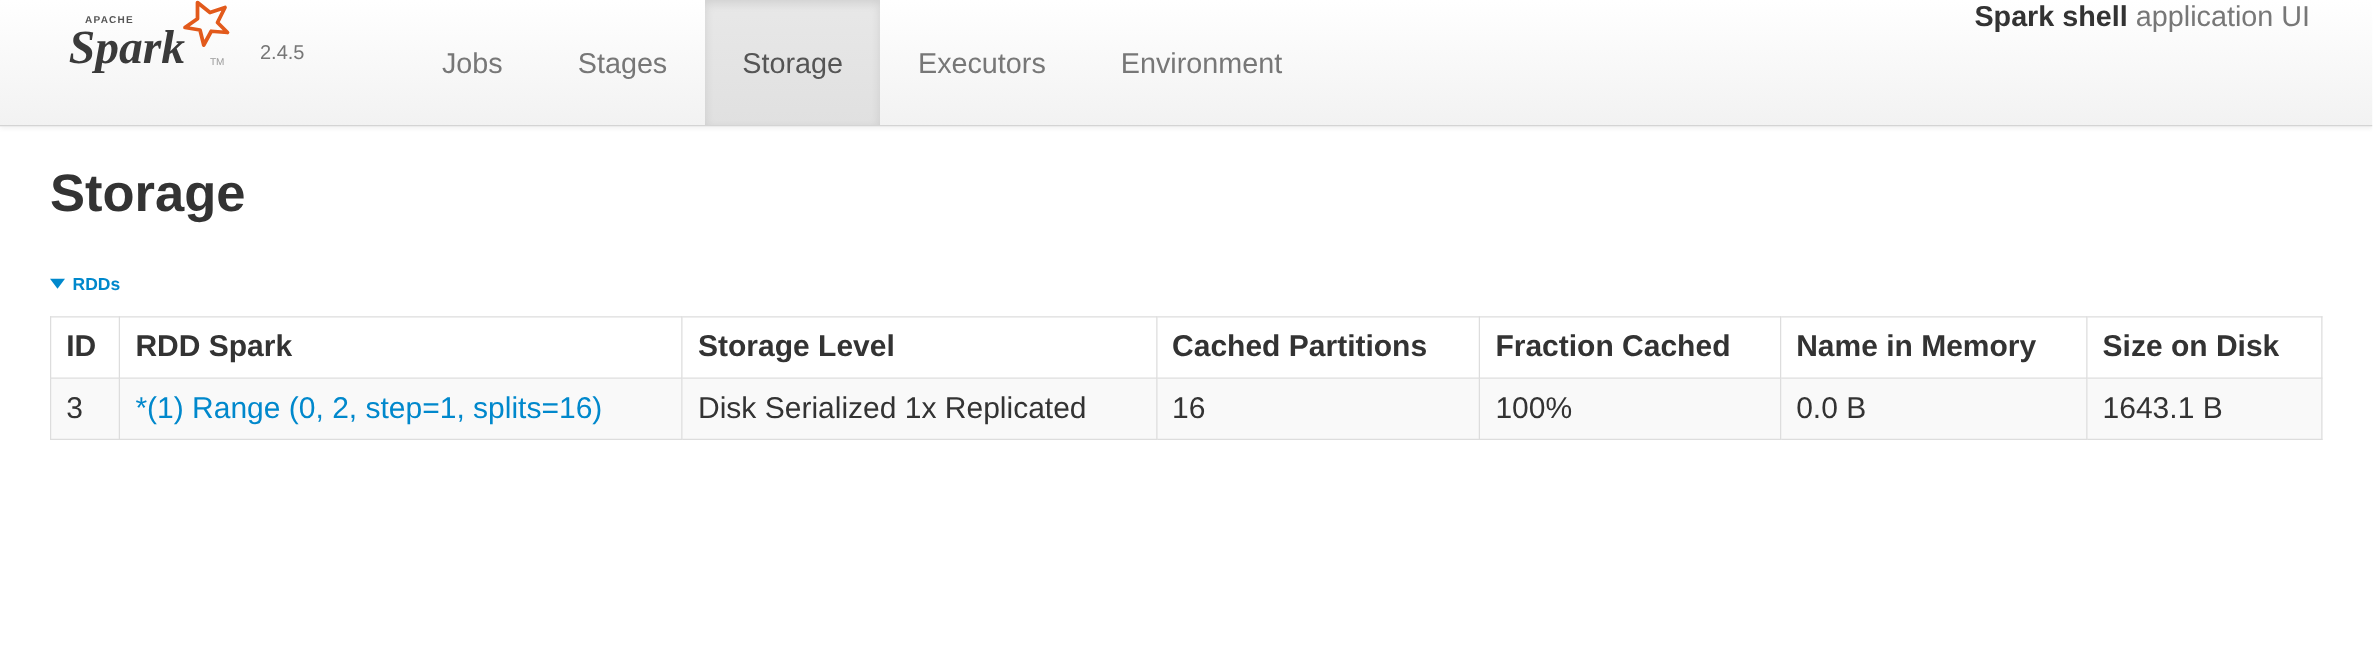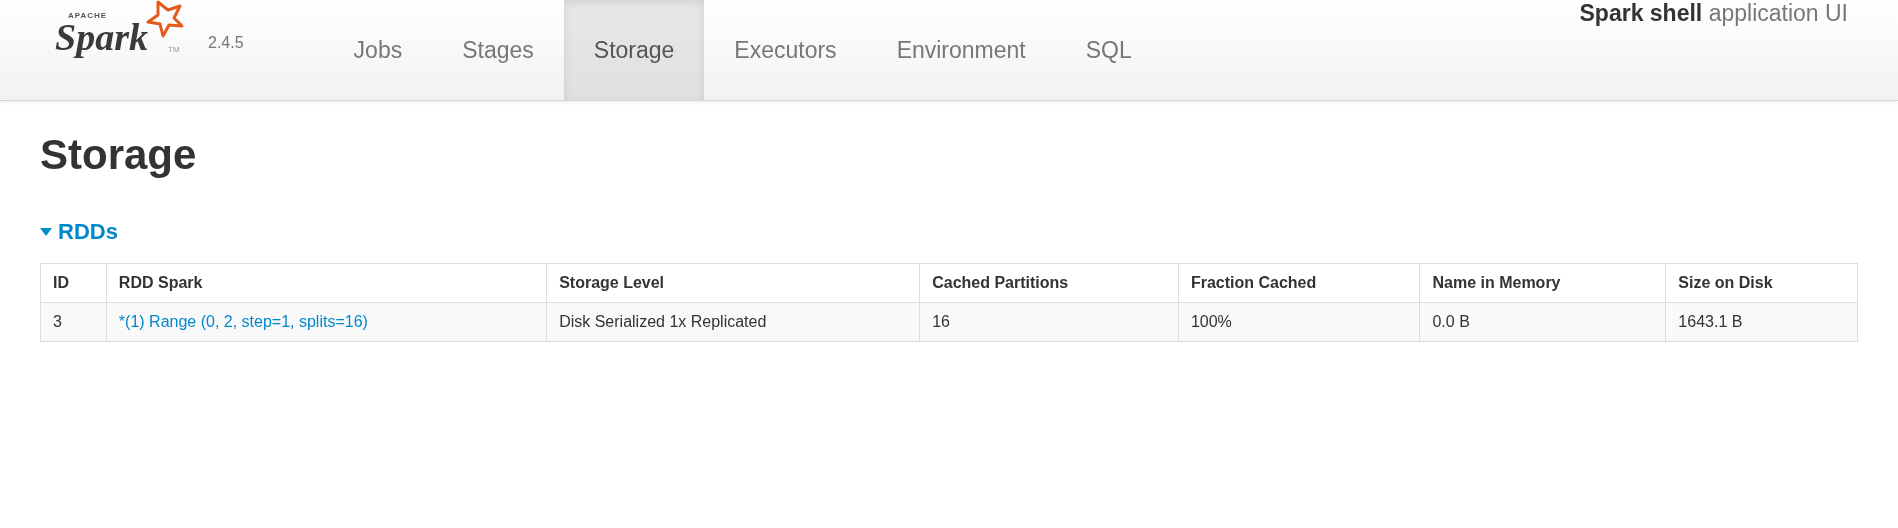"SQL" a.nav-tab { html: <a>SQL</a> -> none }
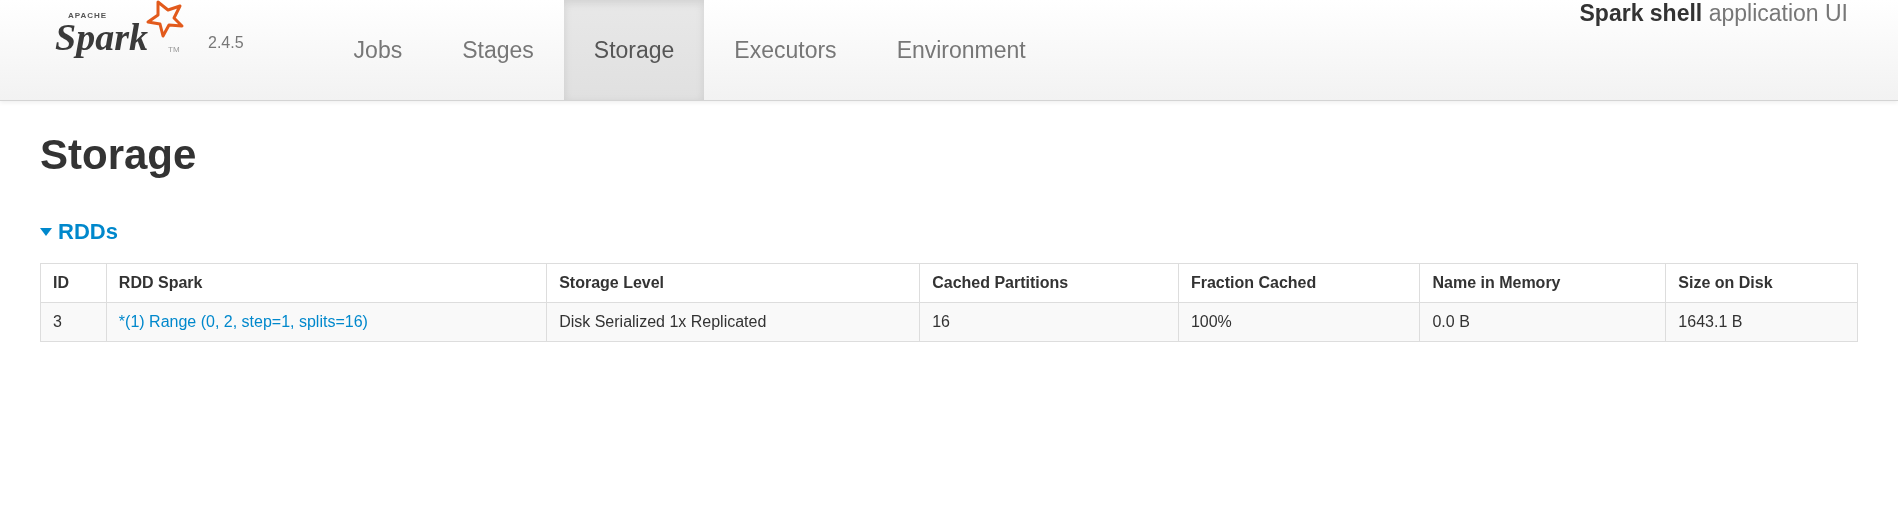"RDDs" .section-header { font-size: 22px -> 14px }
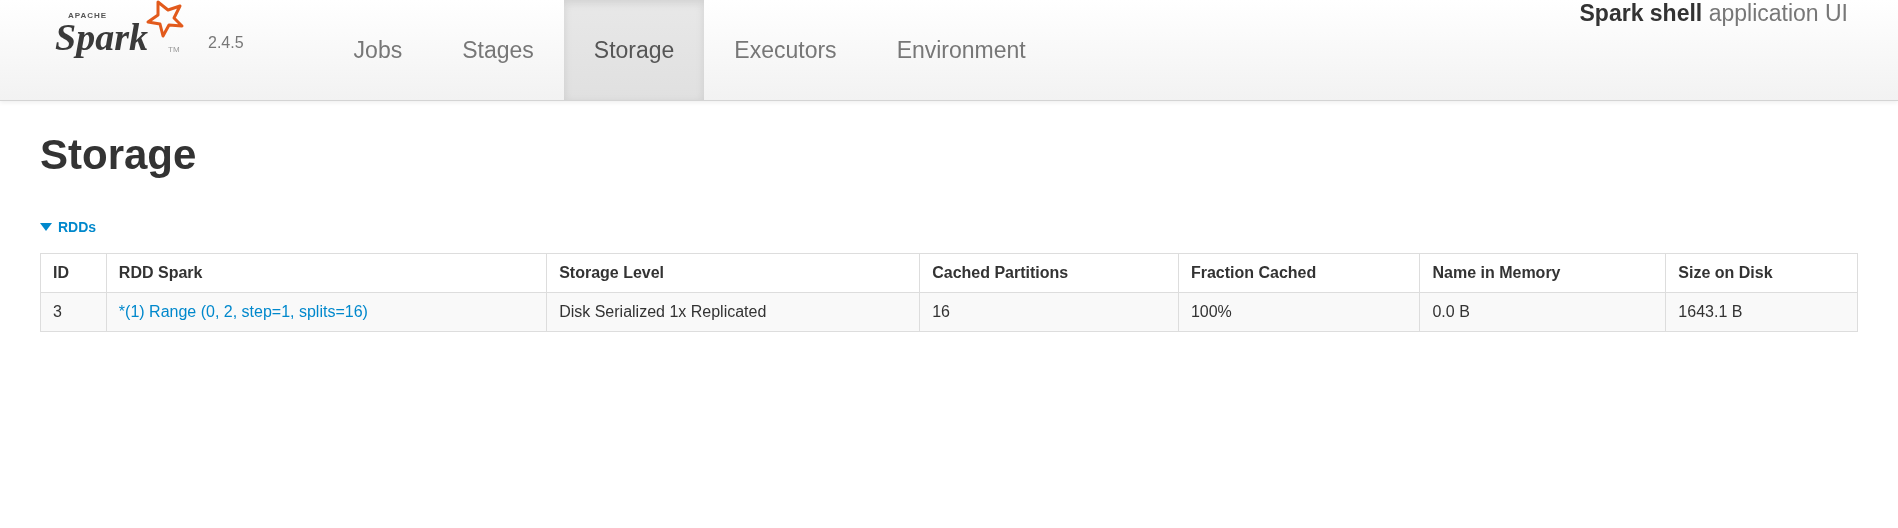"ID" th, td { font-size: 16px -> 24px }
